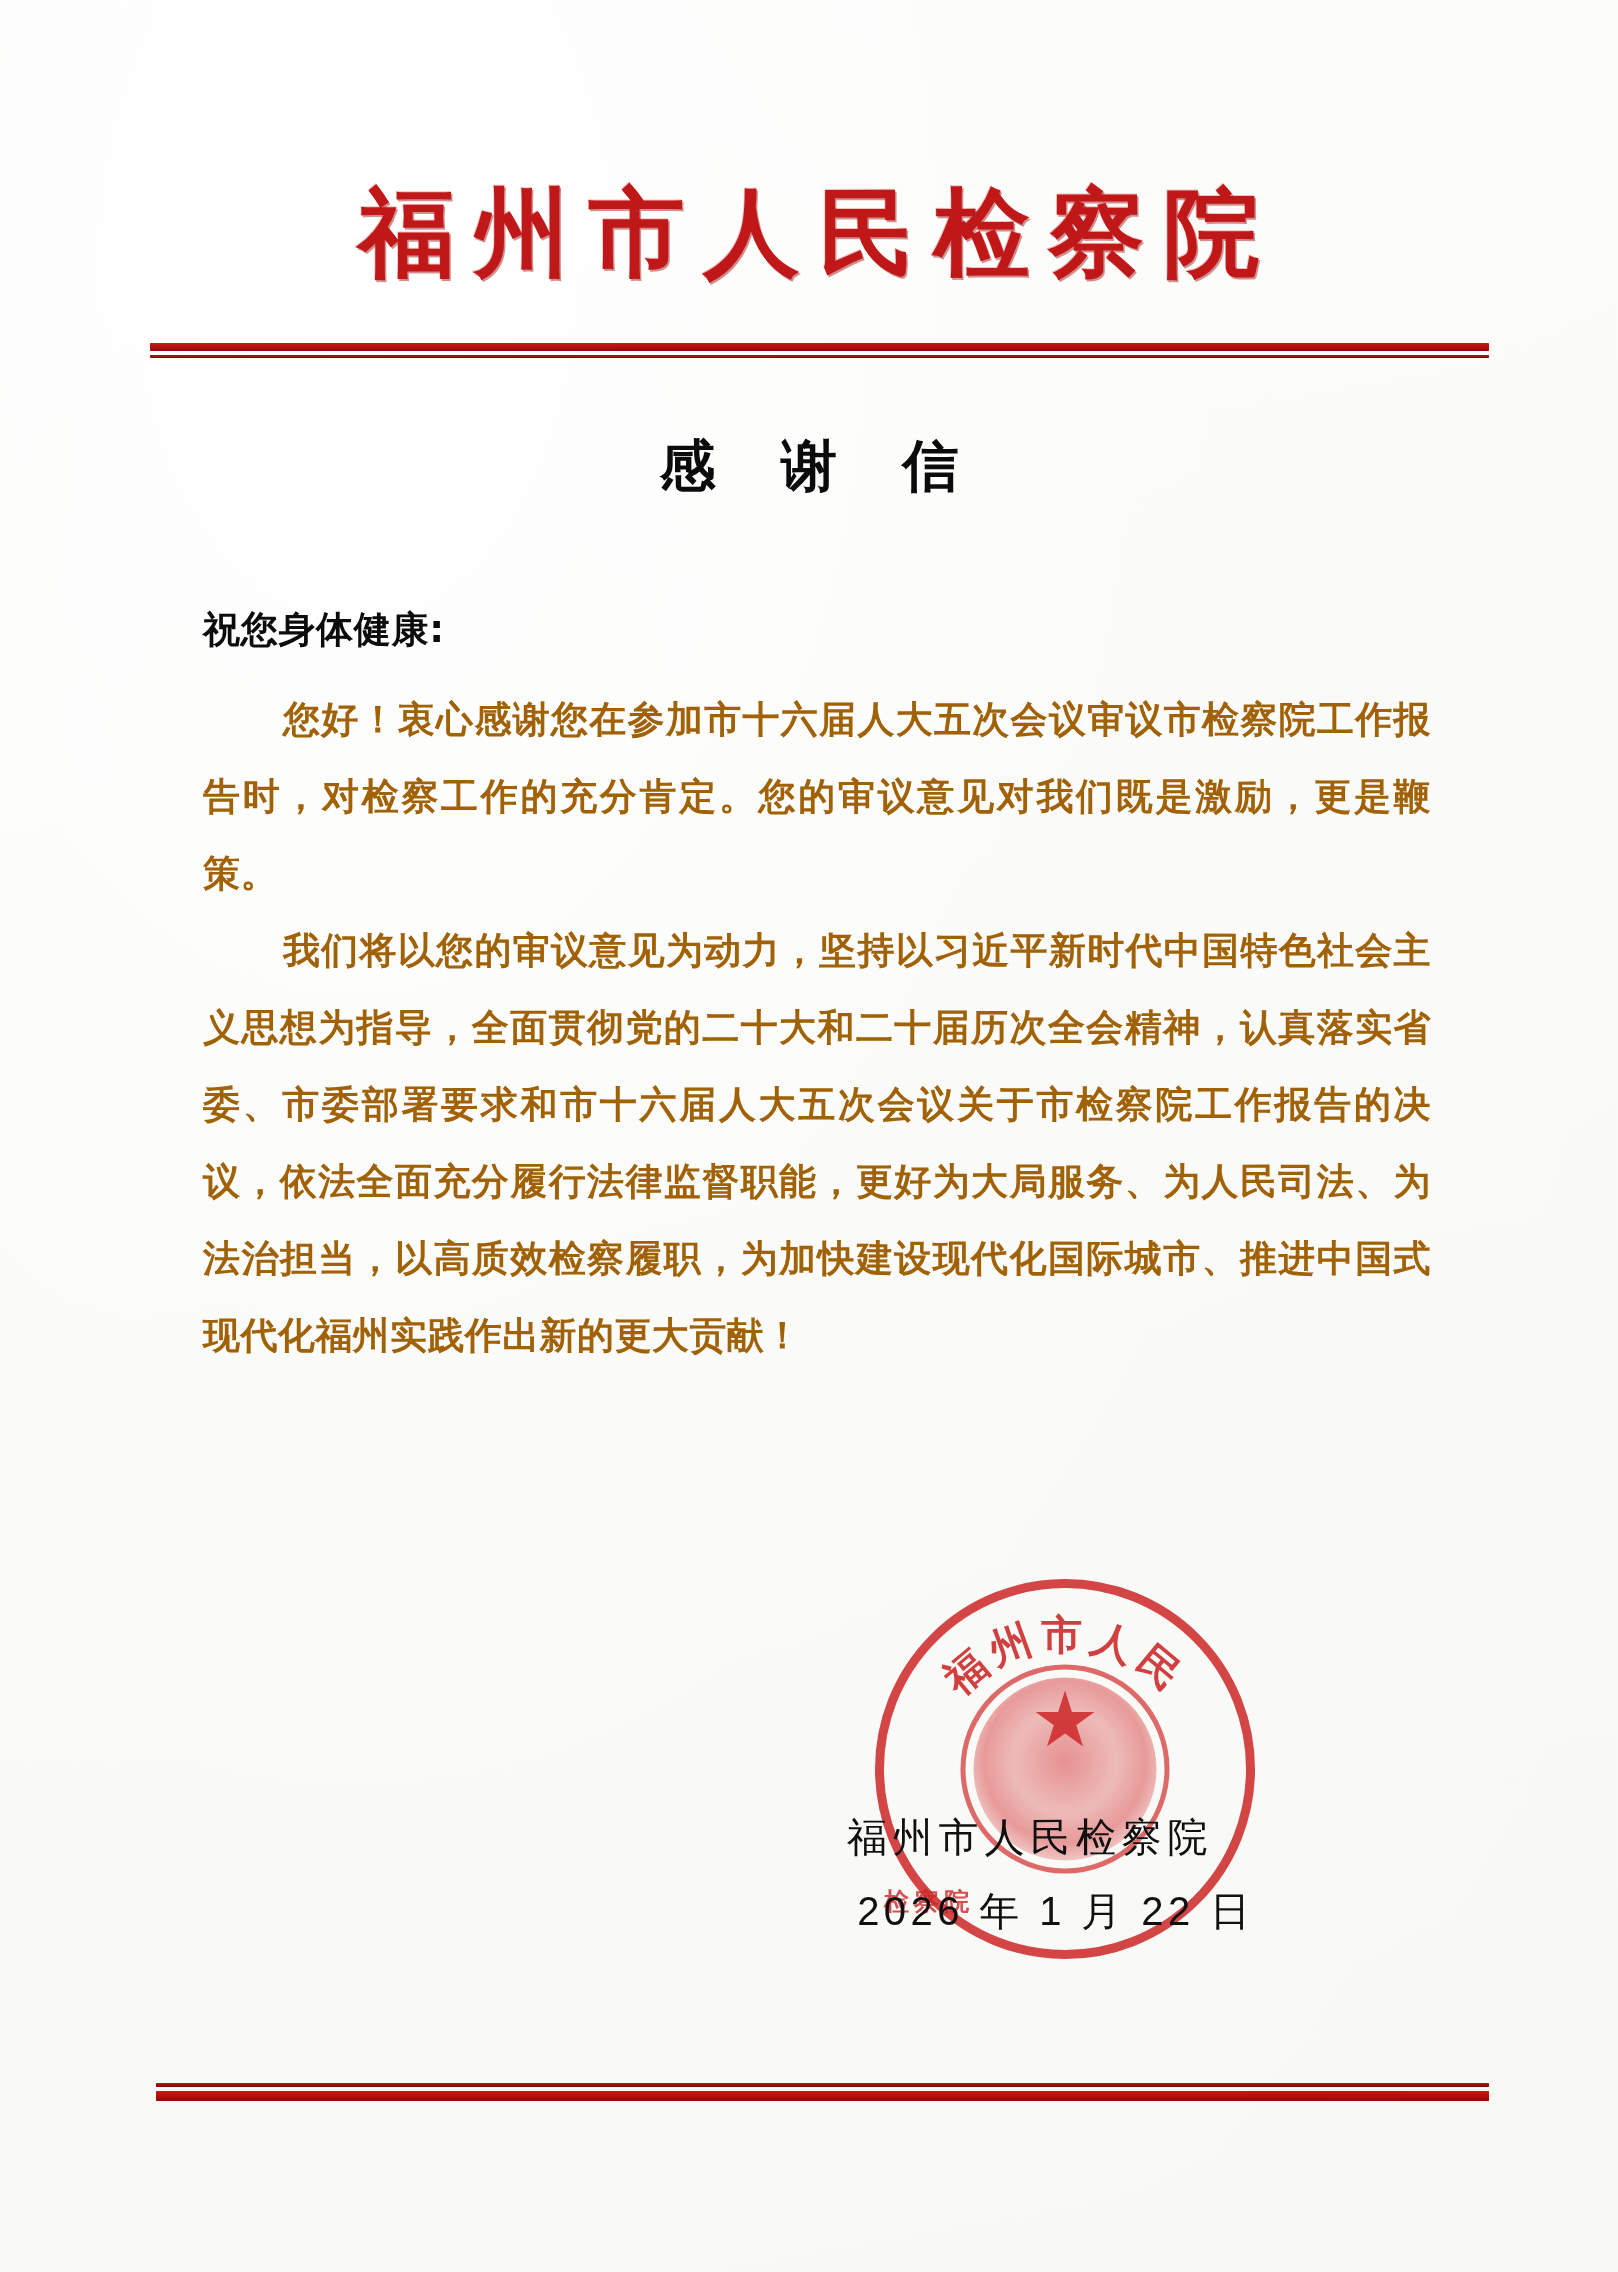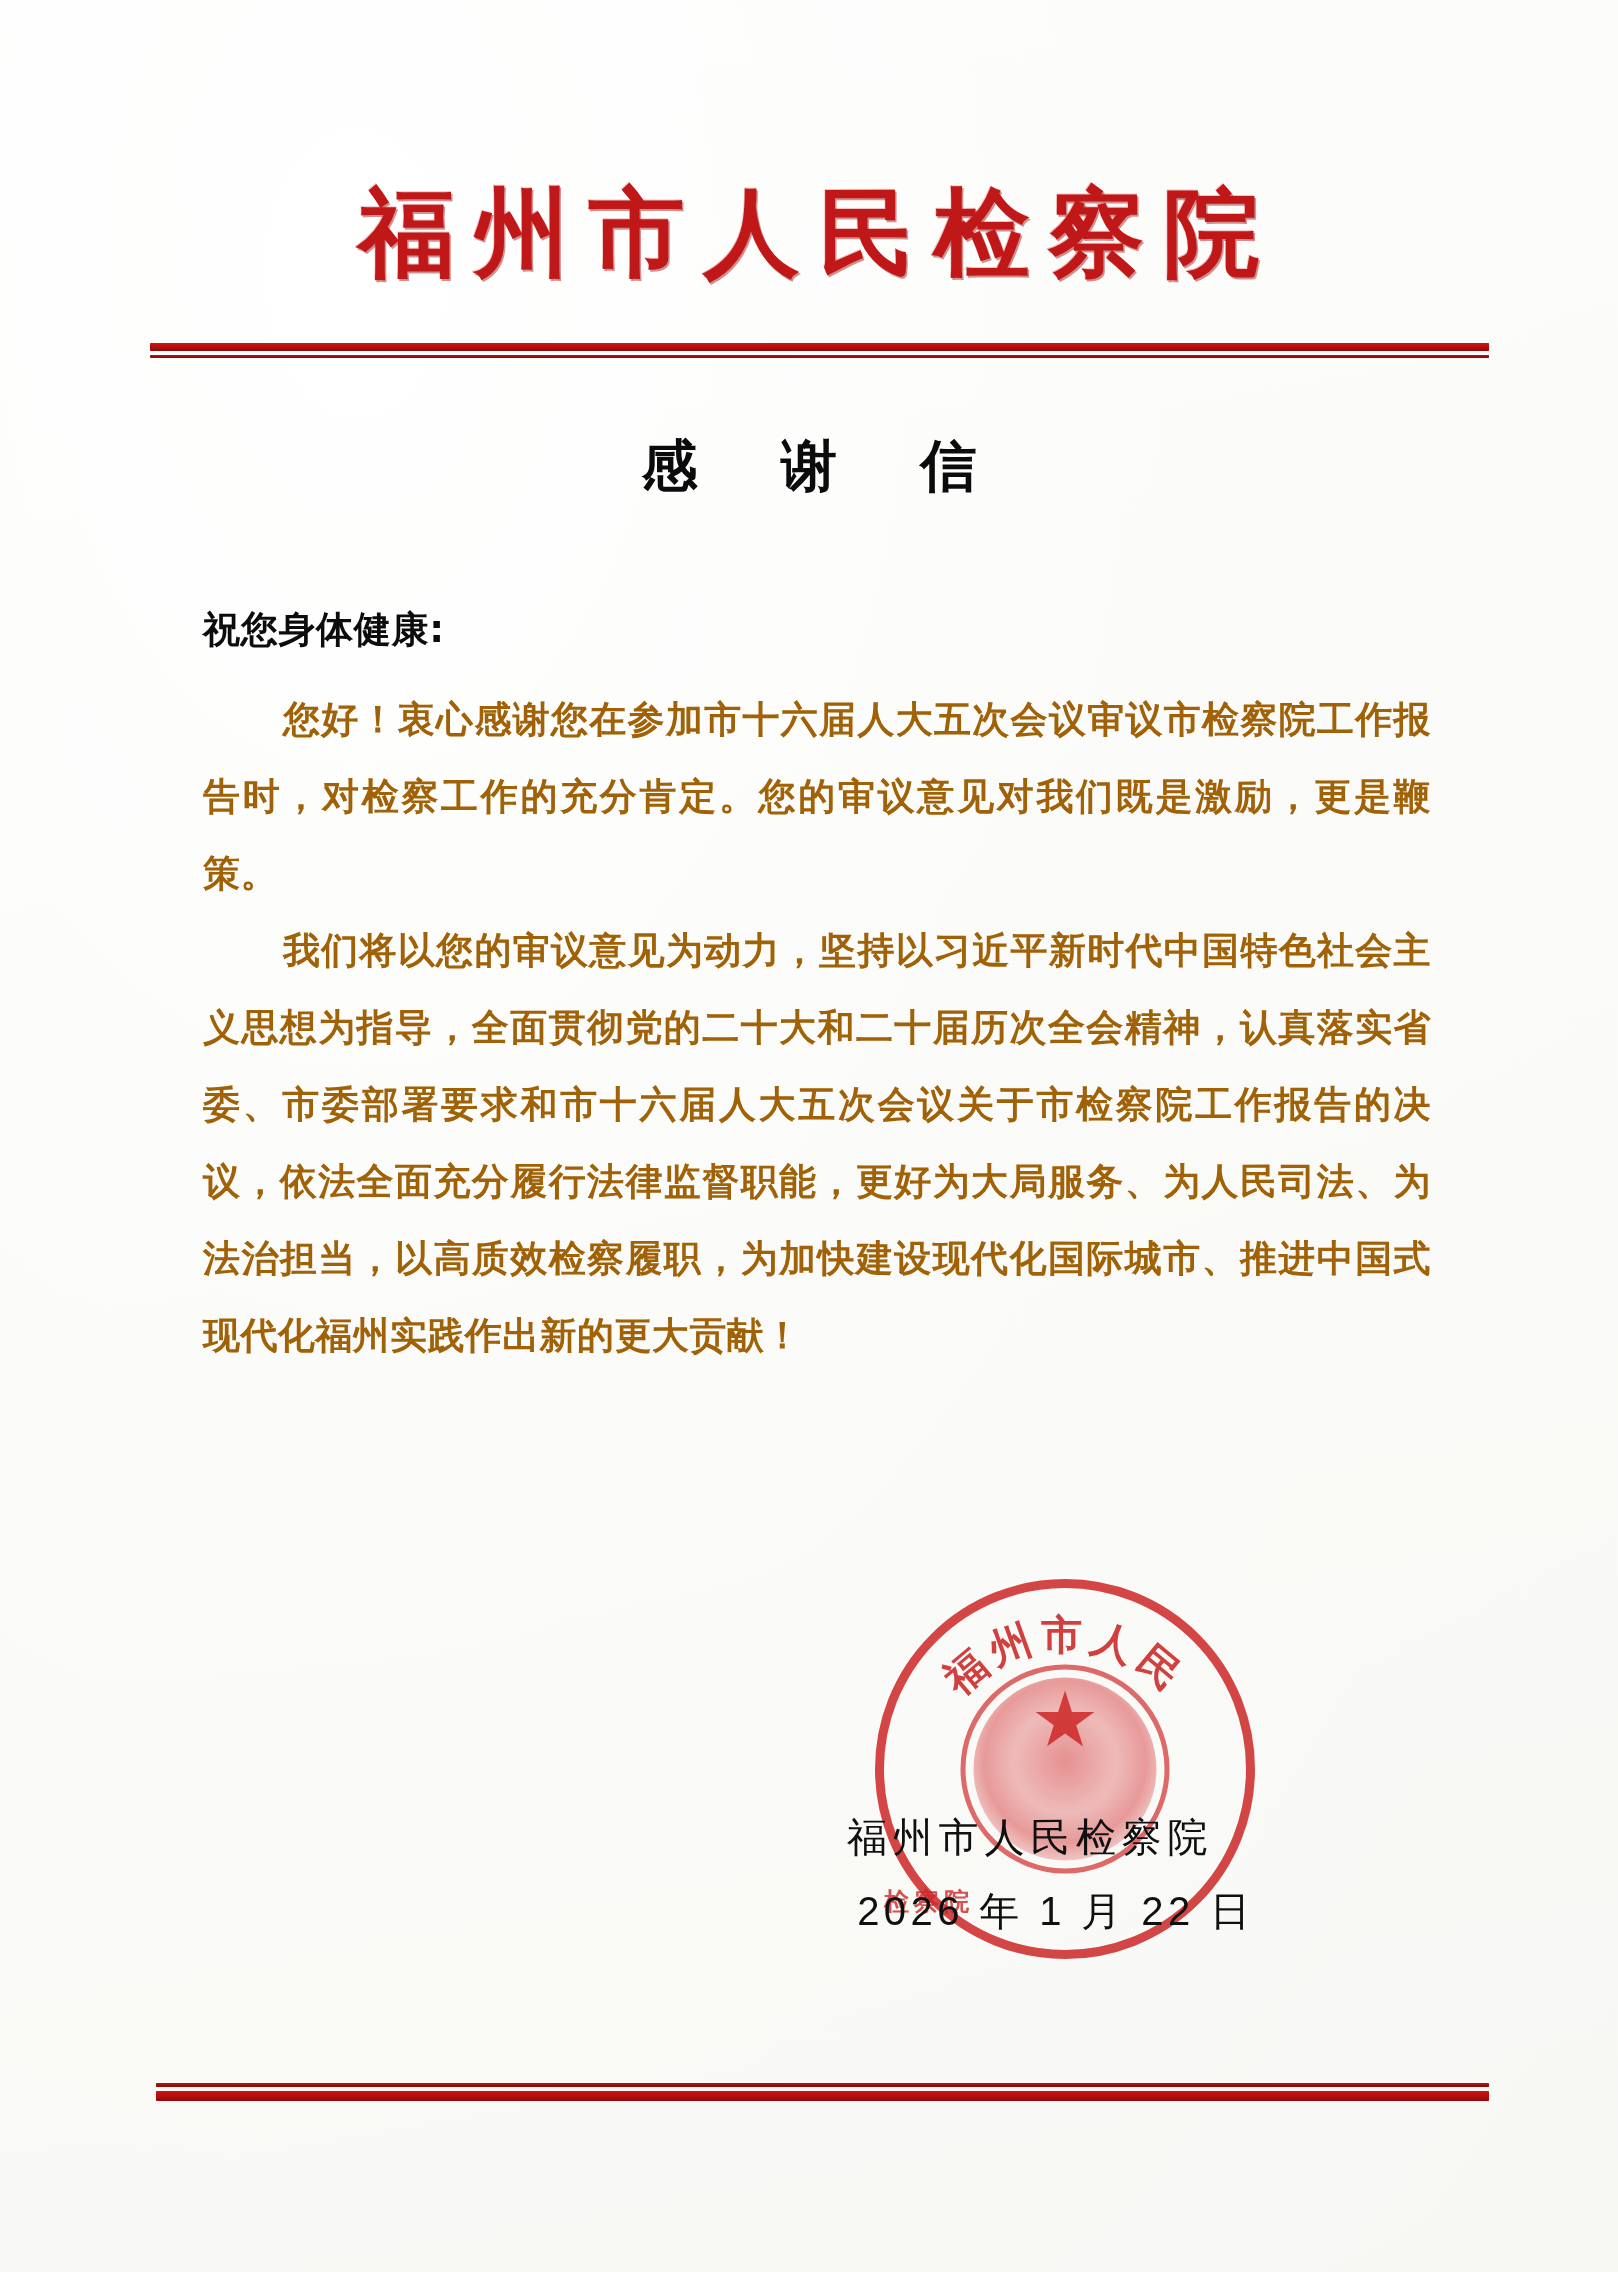"感 谢 信" .doc-title { font-family: Liberation Mono, monospace -> Liberation Sans, sans-serif }
